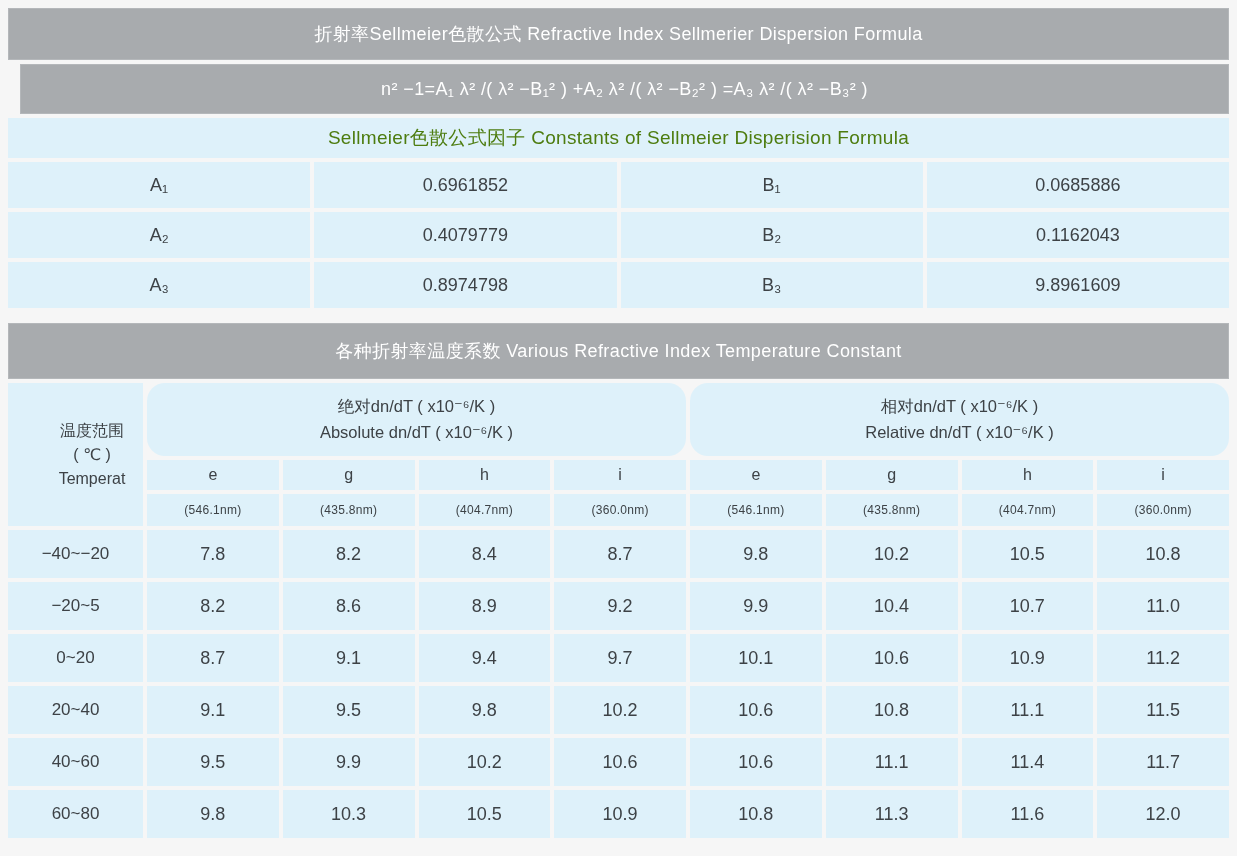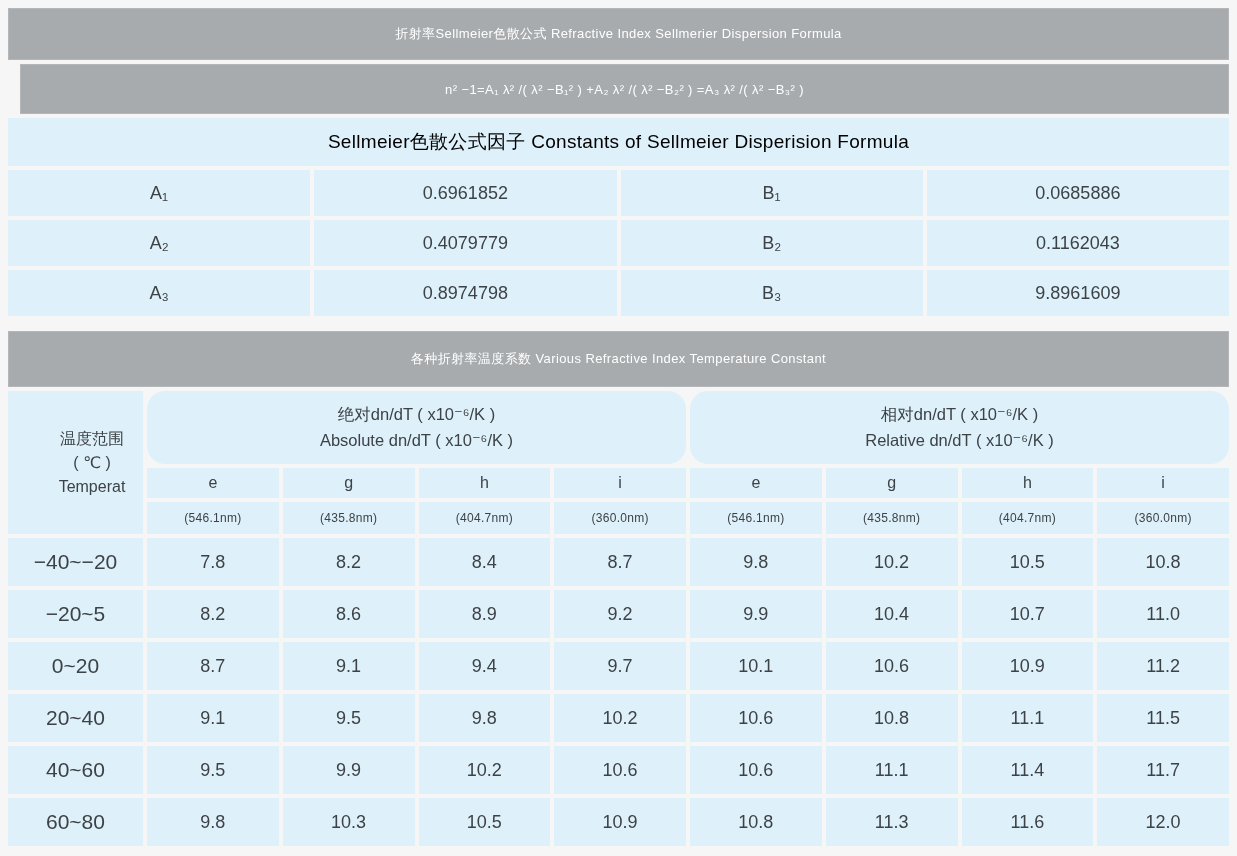"折射率Sellmeier色散公式 Refractive Index" .bar.gray { font-size: 13px -> 18px }
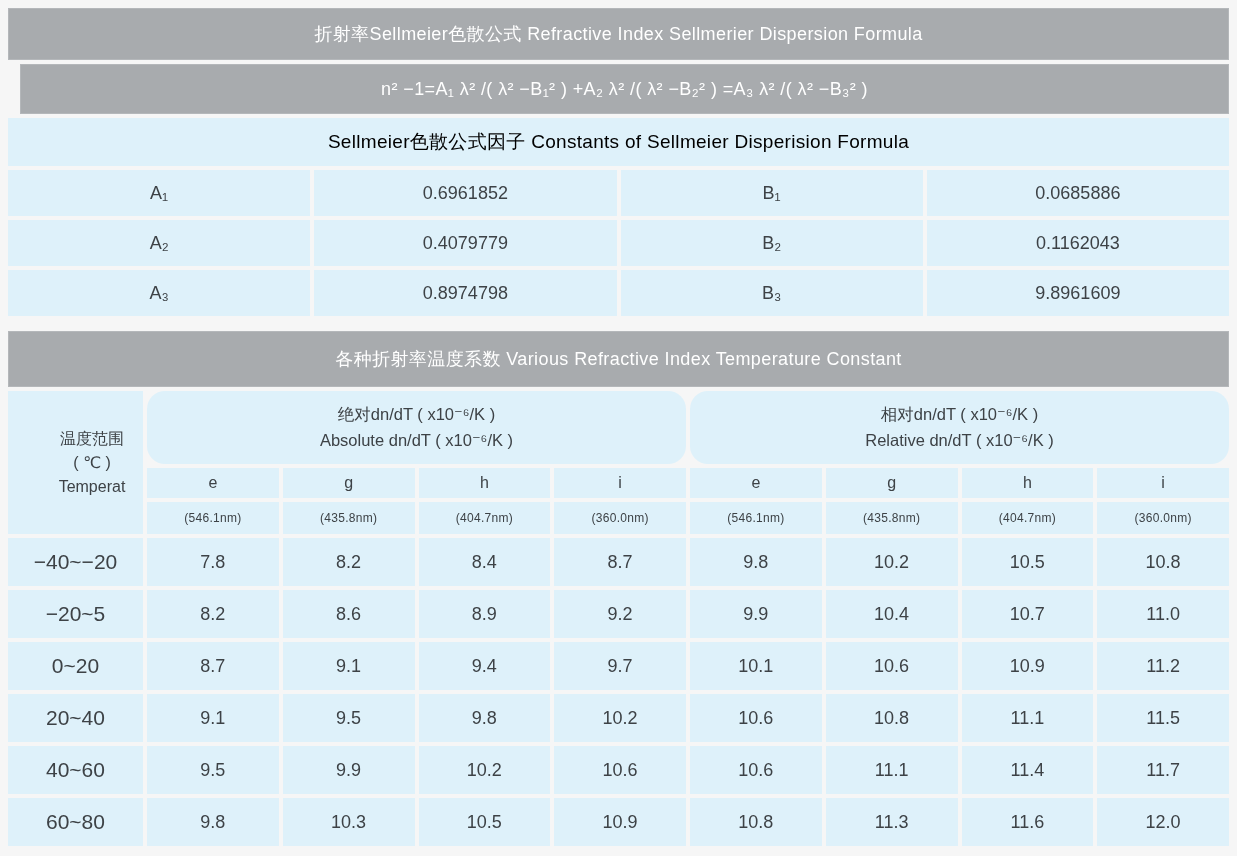"Sellmeier色散公式因子 Constants of Sellmeier" .section-blue { color: #000000 -> #4d7c0f; height: 48px -> 40px }
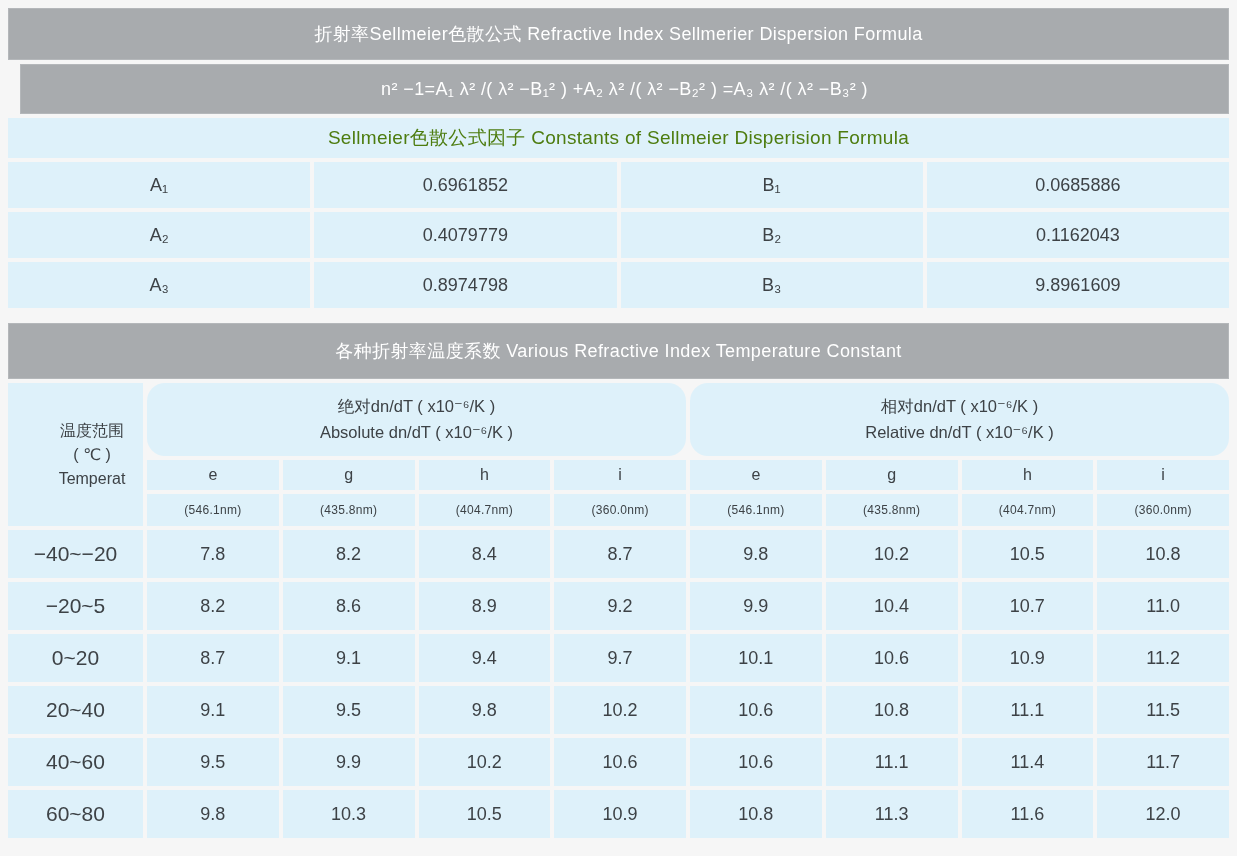"−40~−20" .range-cell { font-size: 21px -> 17px }
